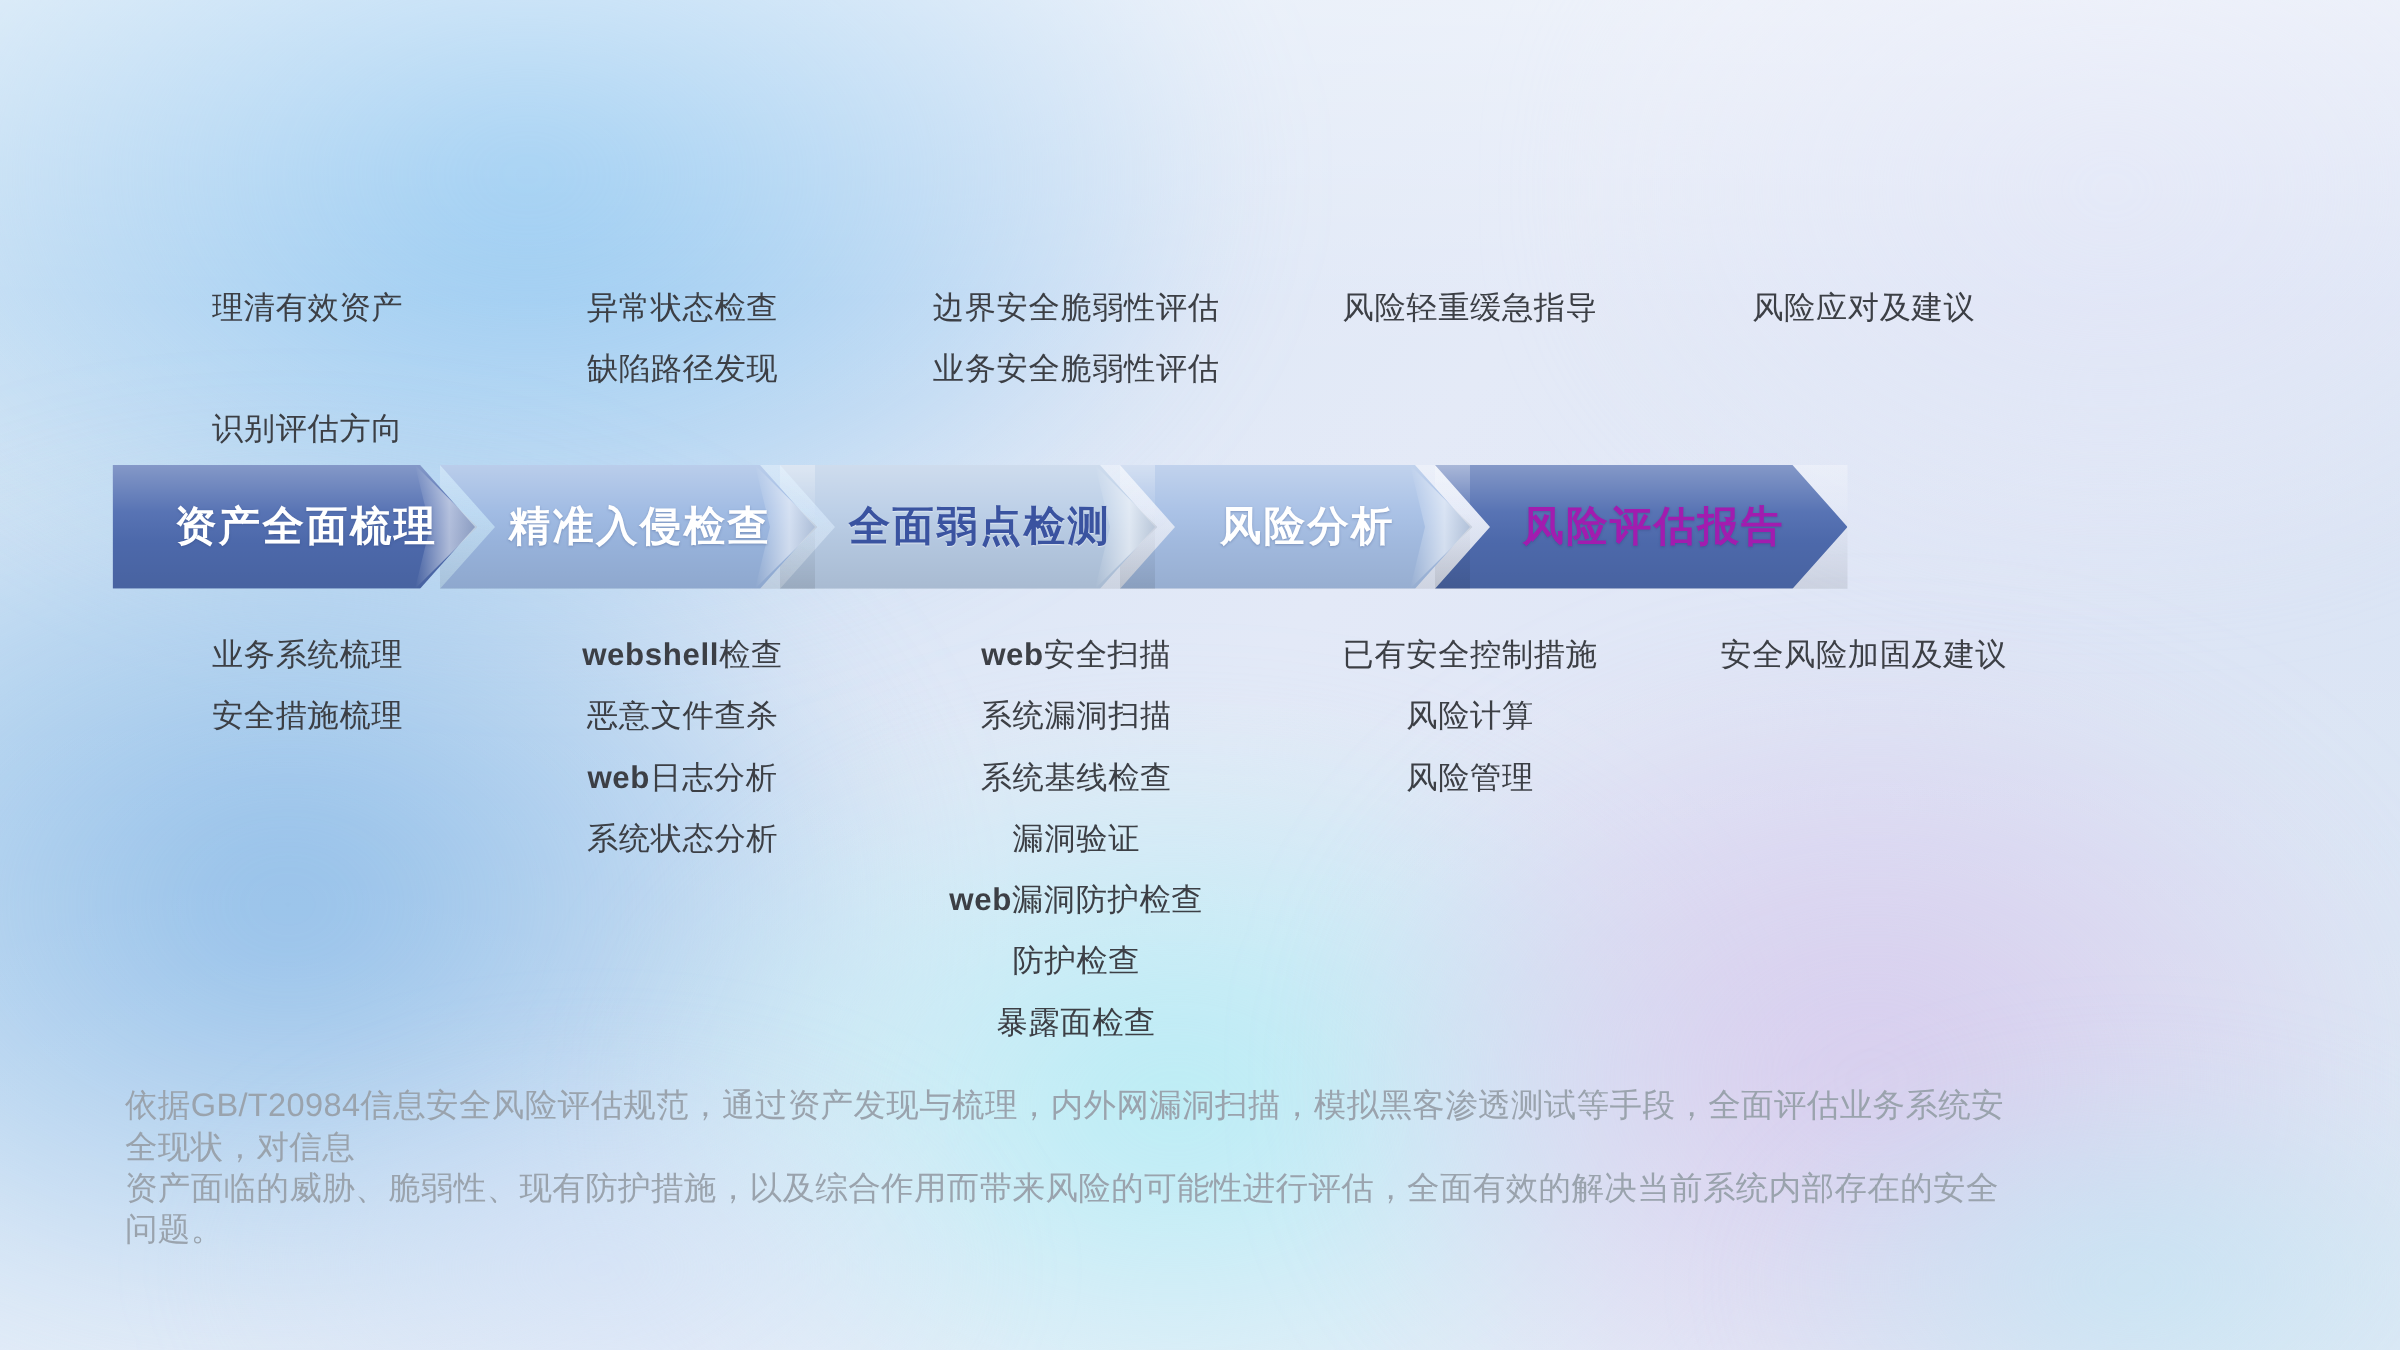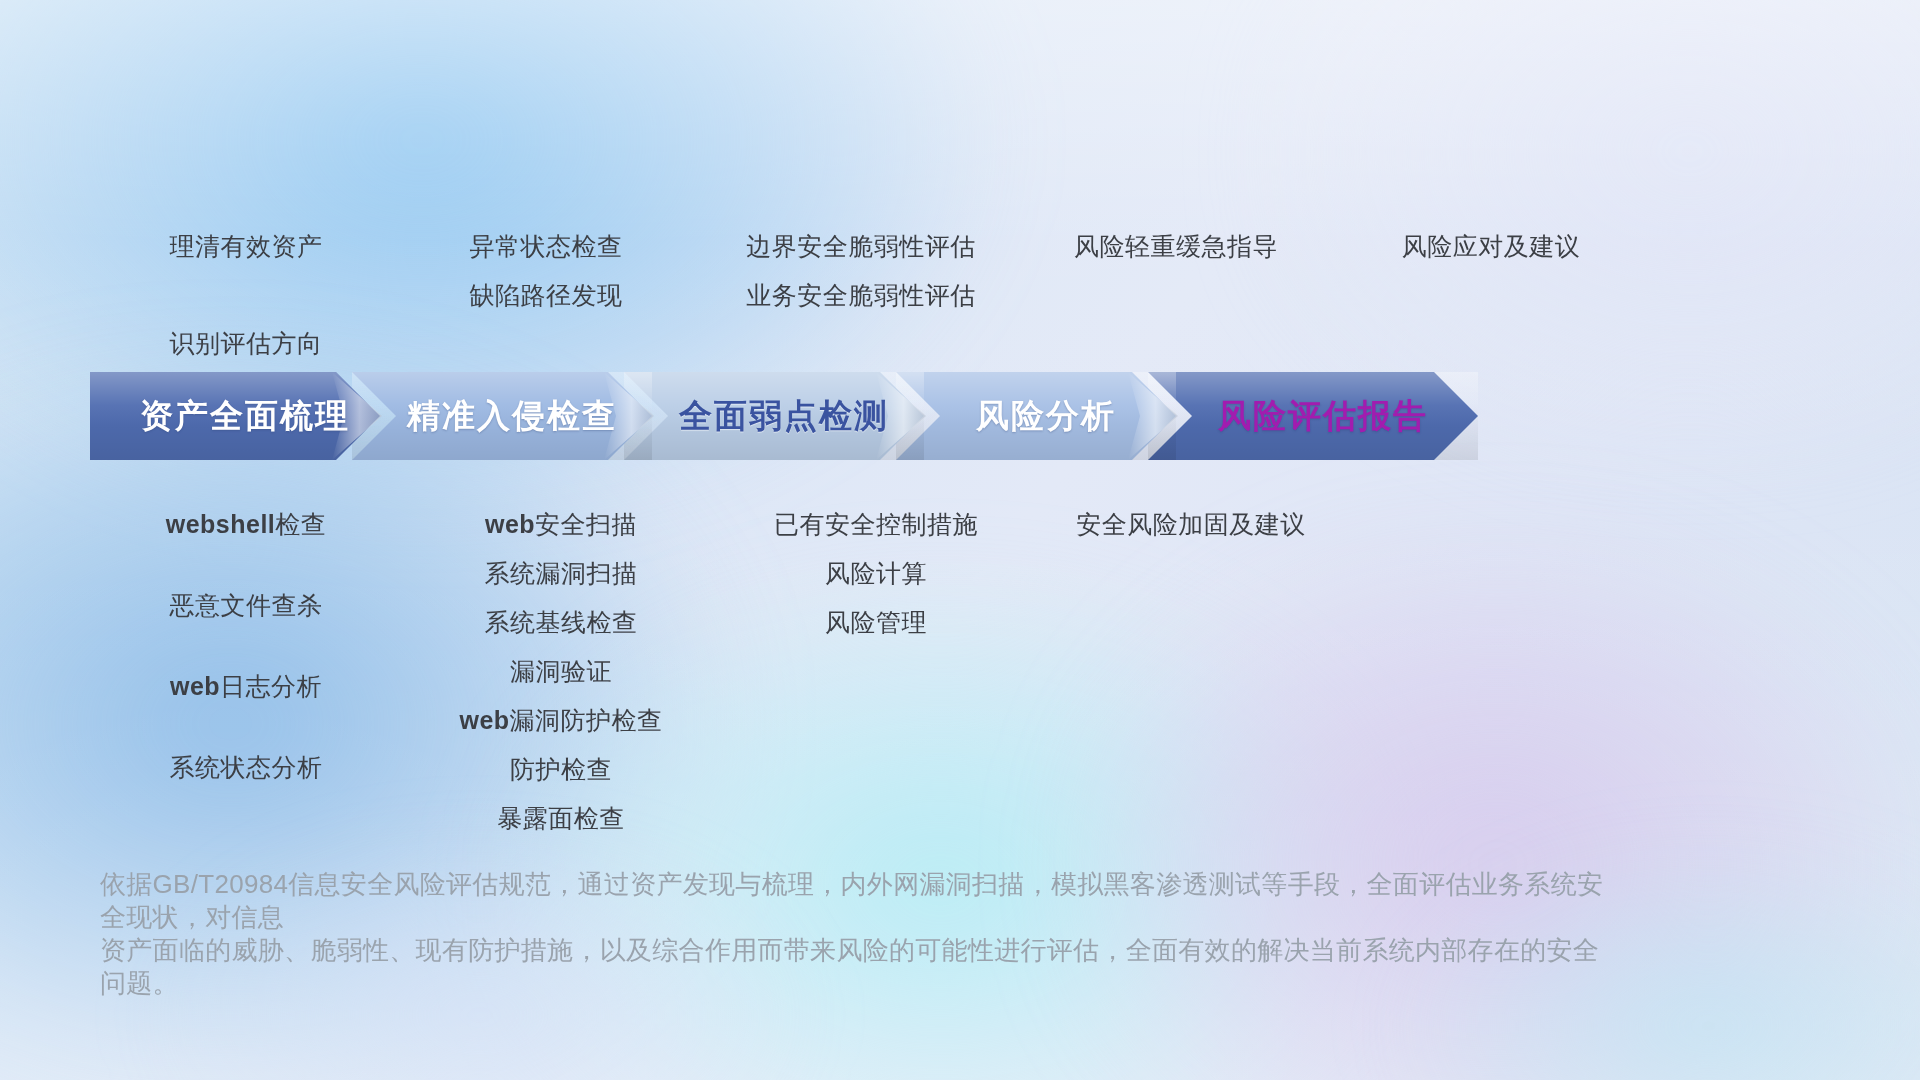"资产全面梳理" .chev { height: 88px -> 99px }
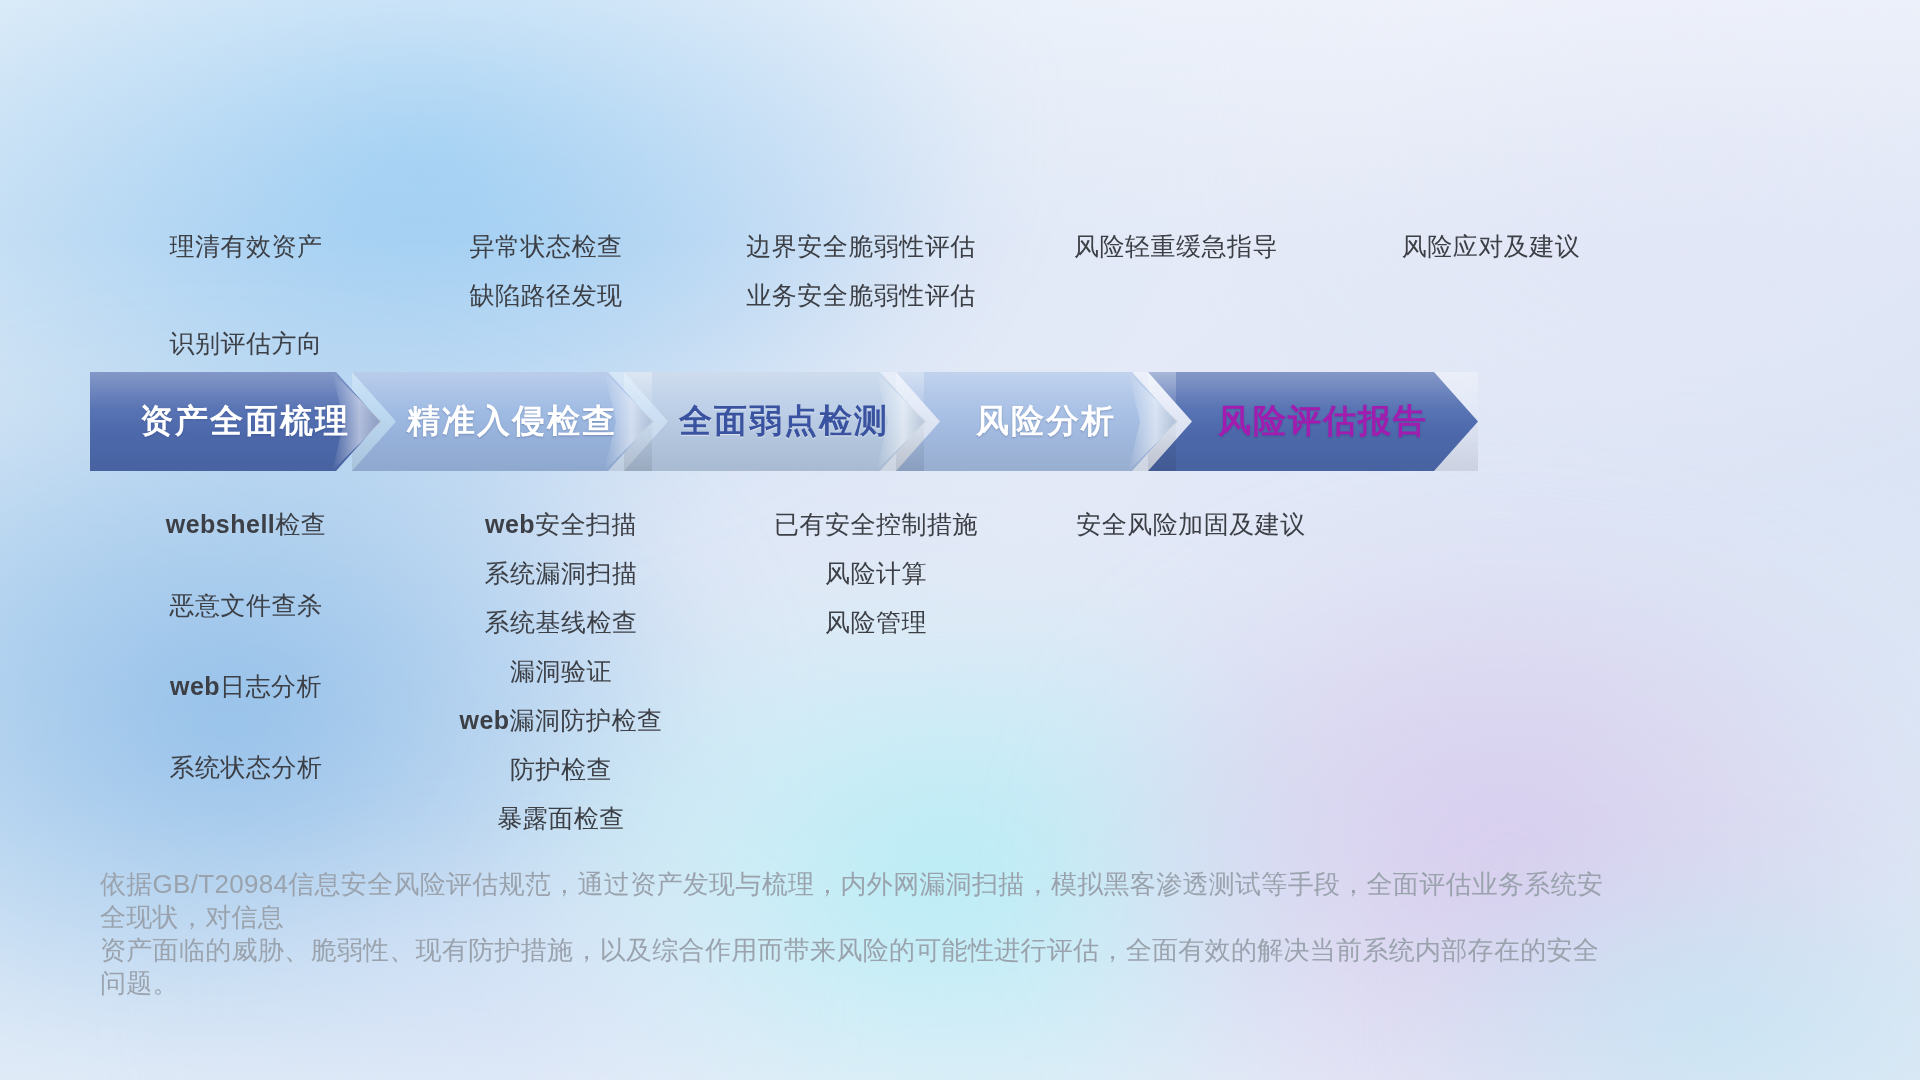"业务系统梳理" div.botcell { html: none -> <div> <div>业务系统梳理</div> <div>安全措施梳理</div> </div> }
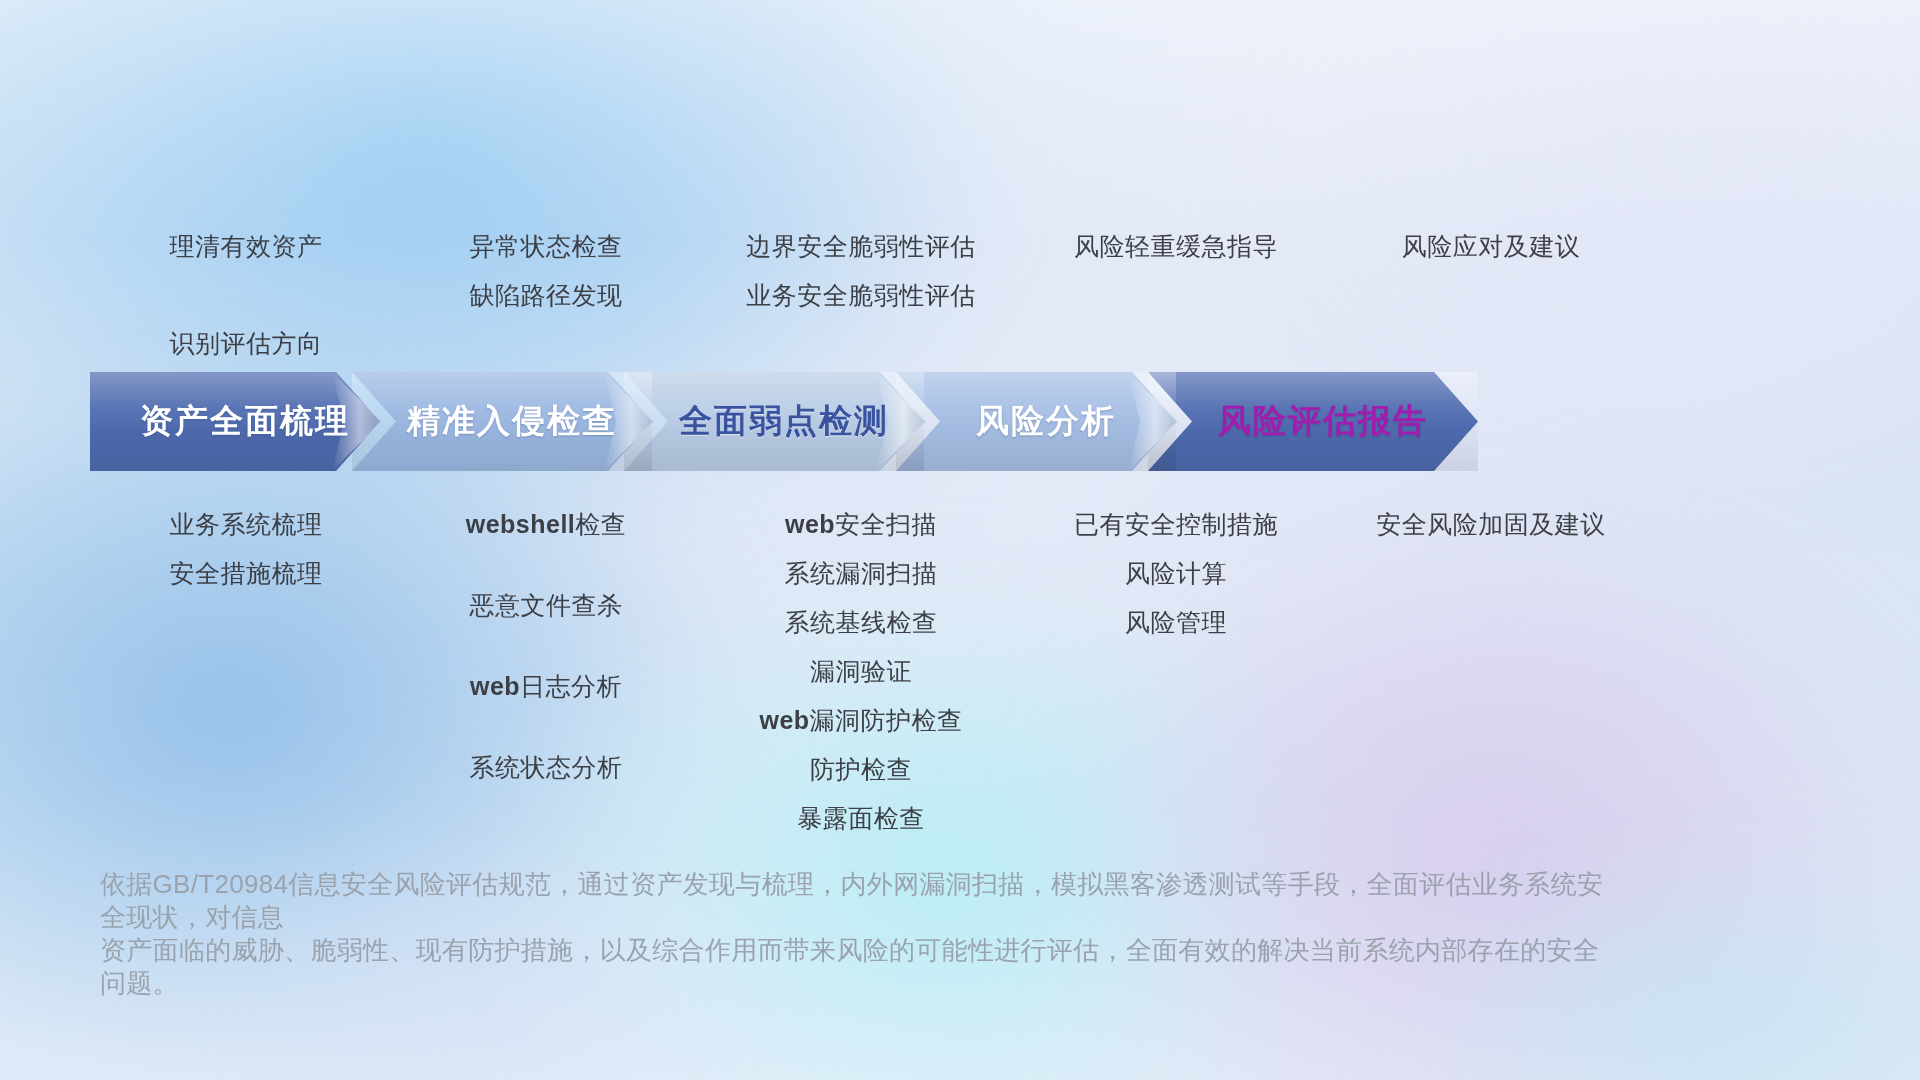"webshell检查" div.botcell { gap: 32px -> none }
